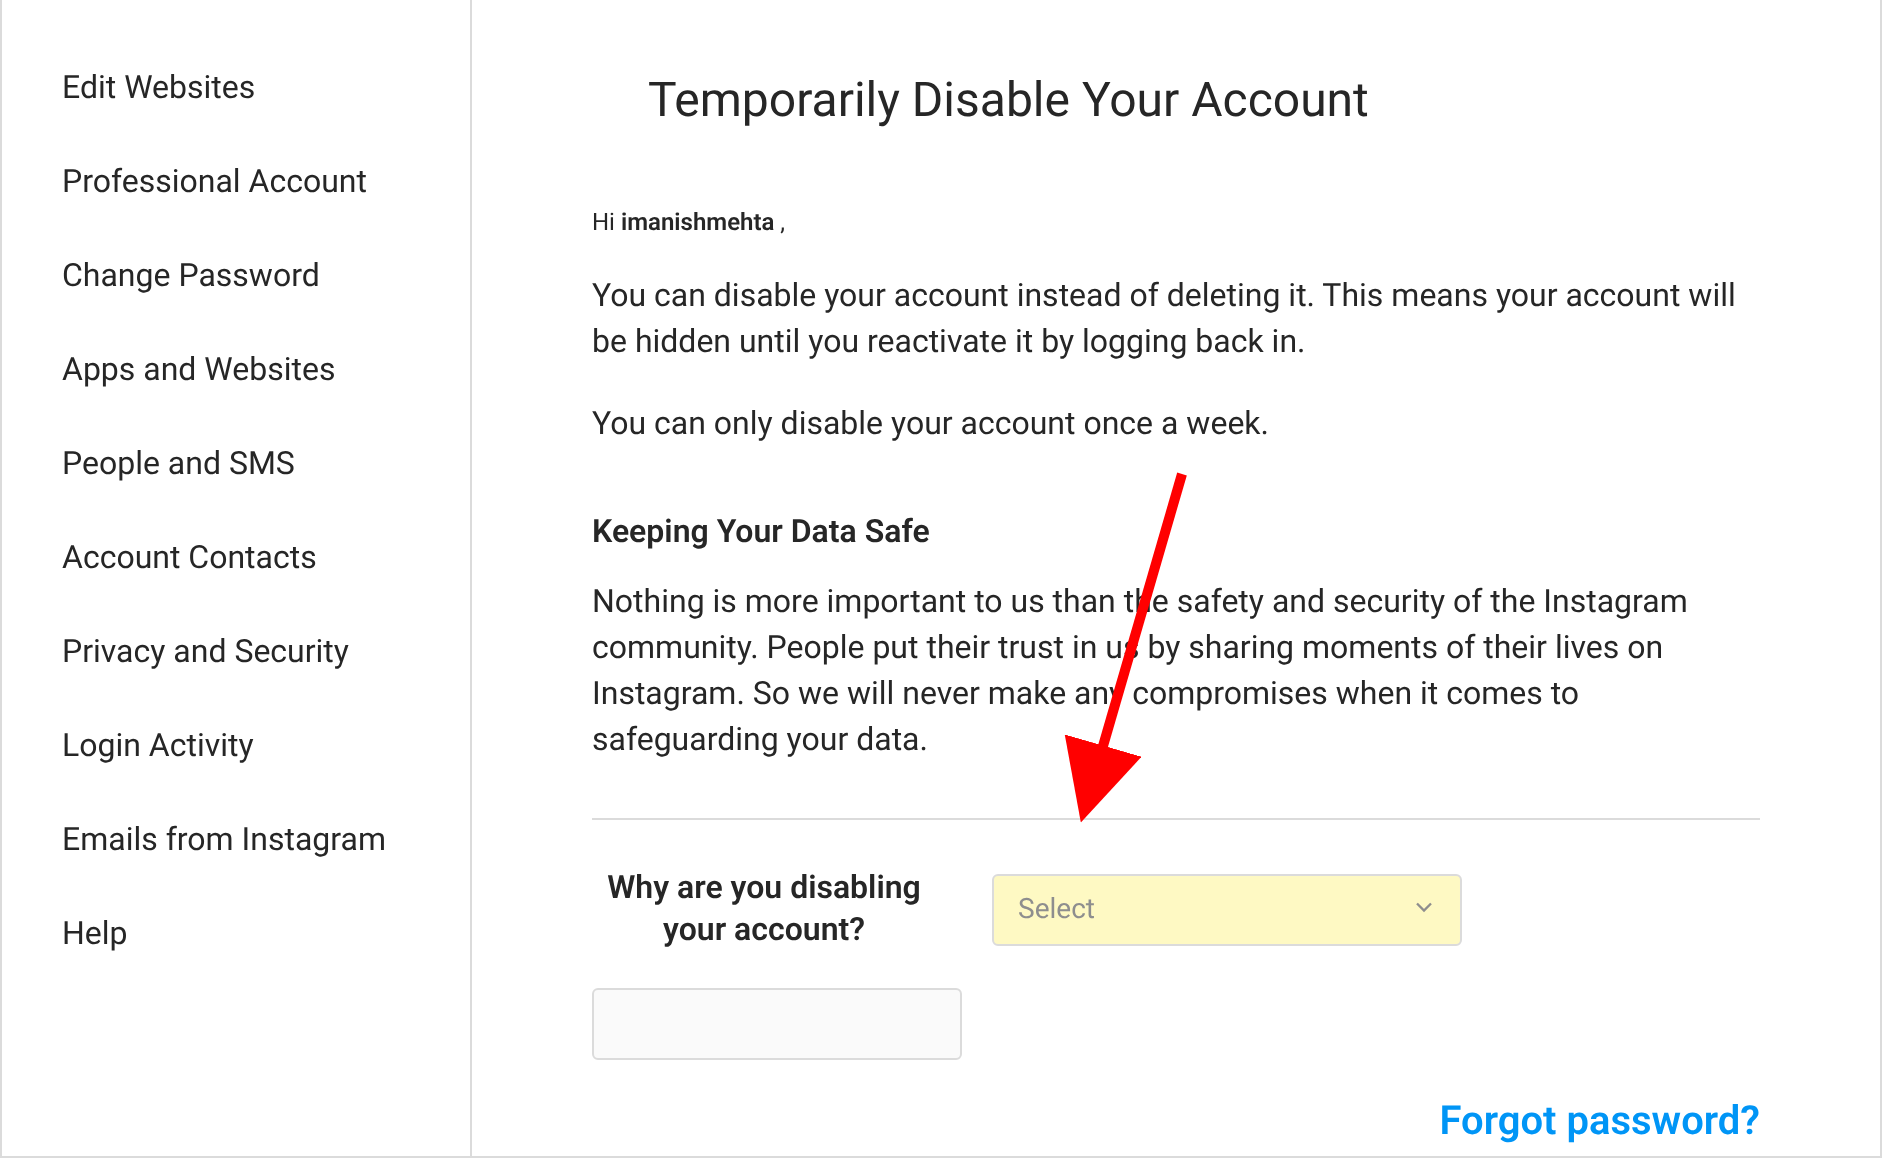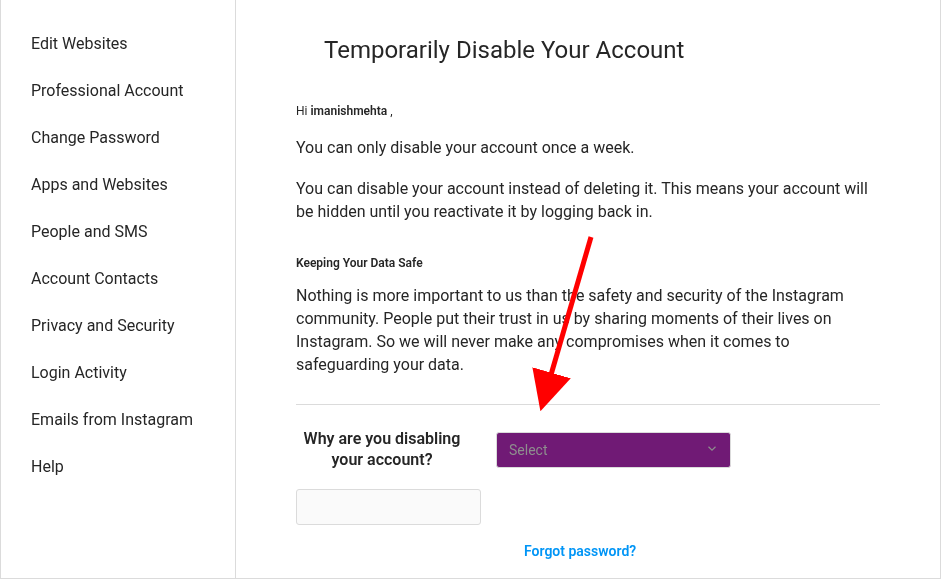"You can only disable your" p.para { order: before "You can disable your account" -> after "You can disable your account" }
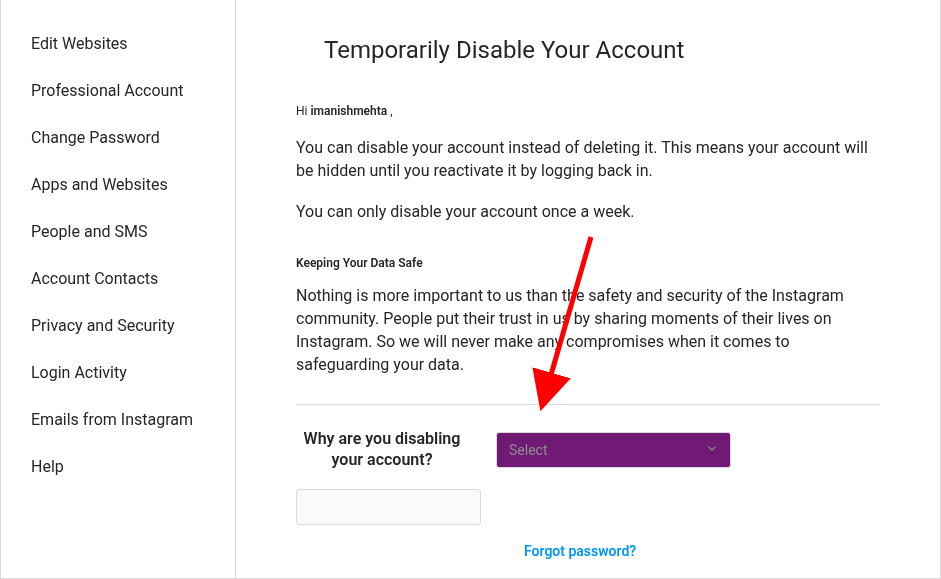"Keeping Your Data Safe" .section-header { font-size: 12px -> 16px }
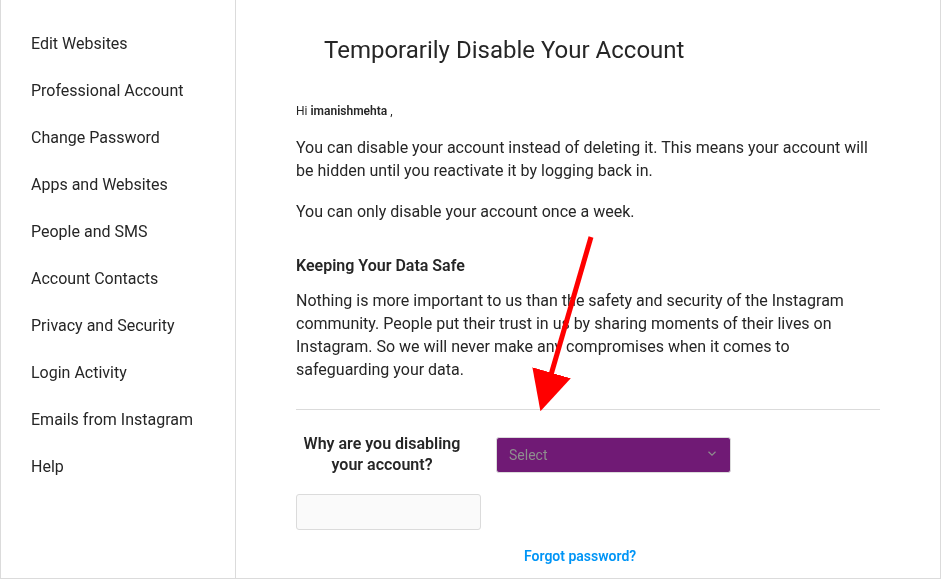"Select" .select { background: #701a75 -> #fef9c3 }
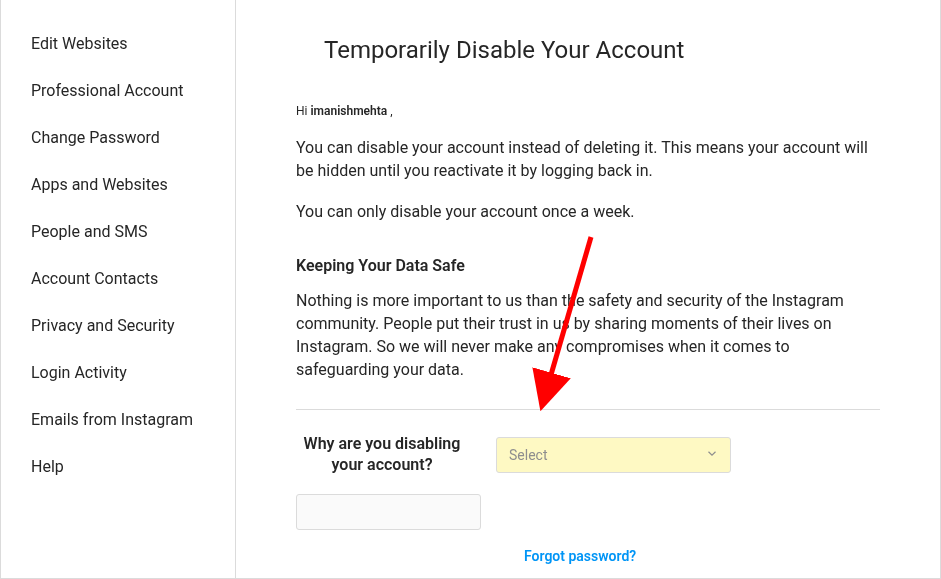"Forgot password?" .forgot-link { font-size: 14px -> 20px; text-align: none -> right }
